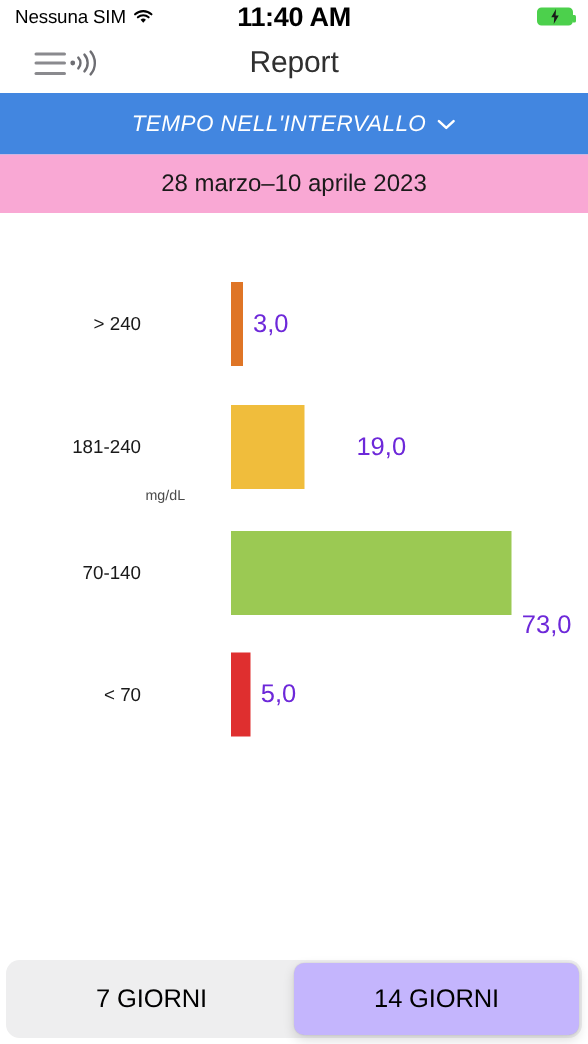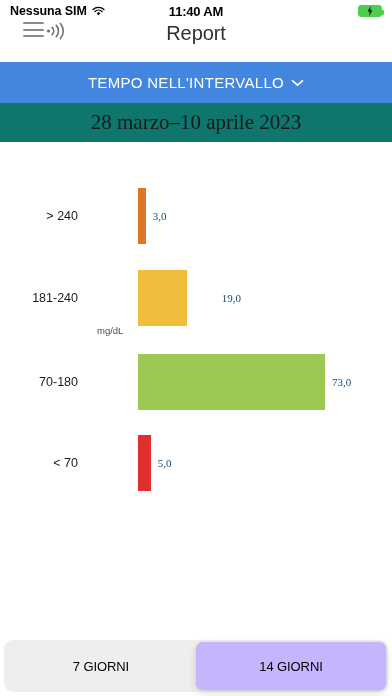"Nessuna SIM" .sb-left { font-weight: 700 -> 400 }
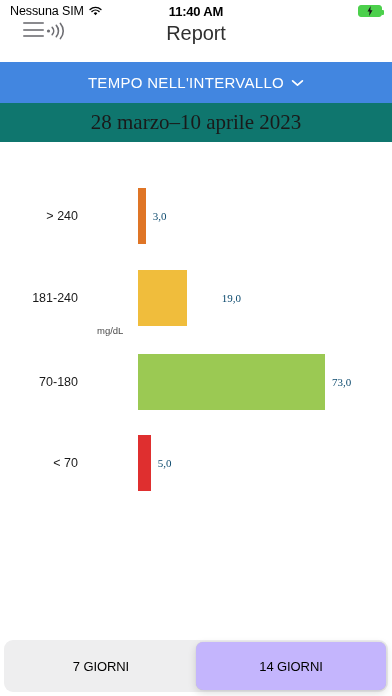"11:40 AM" .sb-center { font-size: 13px -> 18px }
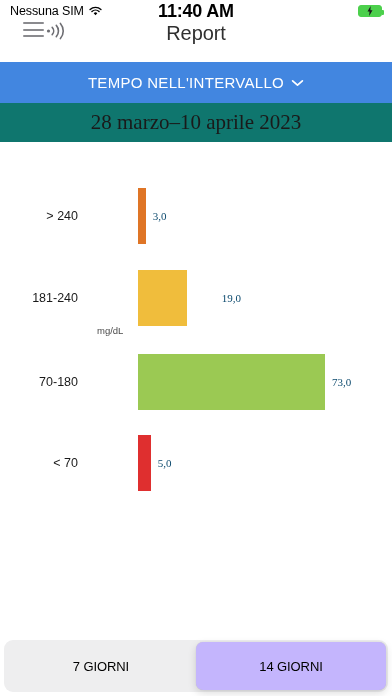"Report" .navbar { align-items: none -> center }
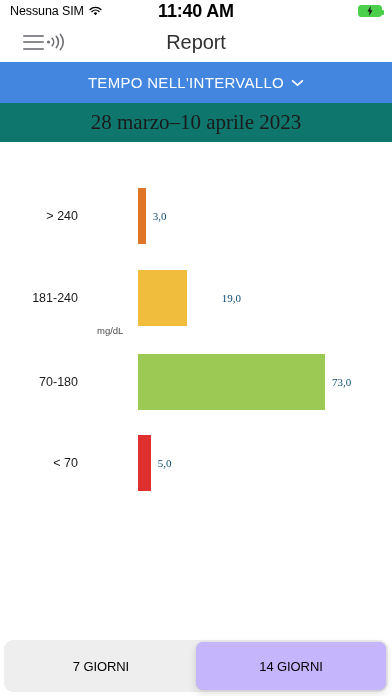"TEMPO NELL'INTERVALLO" .section-header { font-style: none -> italic }
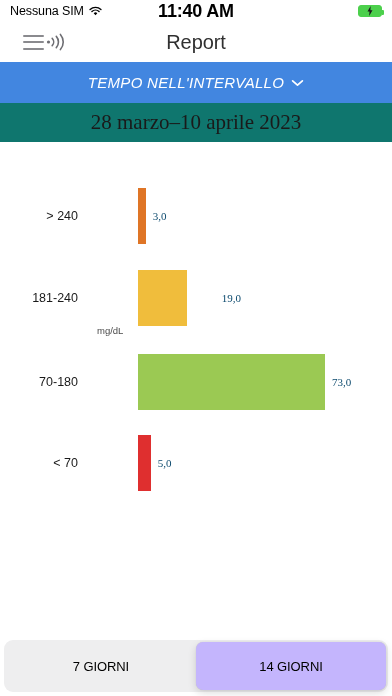"28 marzo–10 aprile 2023" .date-band { background: #0f766e -> #f9a8d4; font-family: Liberation Serif, serif -> none; font-size: 21px -> 16px }
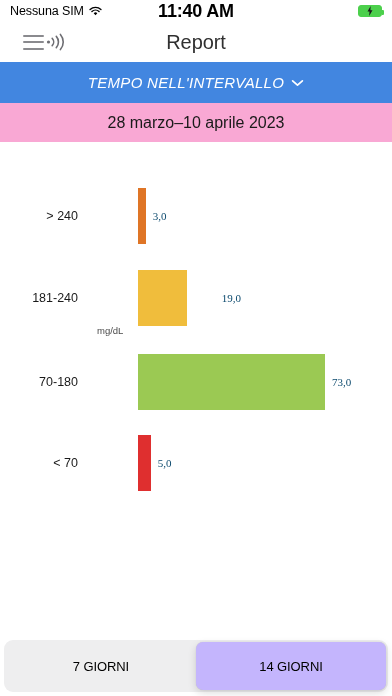"> 240" .bar-row { left: 0 -> 16px }
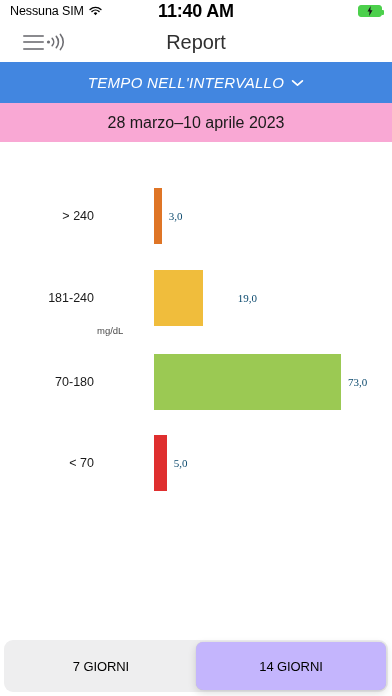"3,0" .bar-value { color: #0c4a6e -> #6d28d9; font-family: Liberation Serif, serif -> none; font-size: 11px -> 17px }
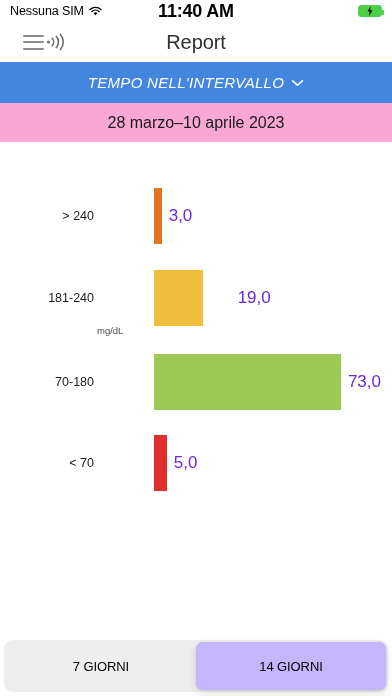"70-180" span.cat-label { text: 70-180 -> 70-140 }
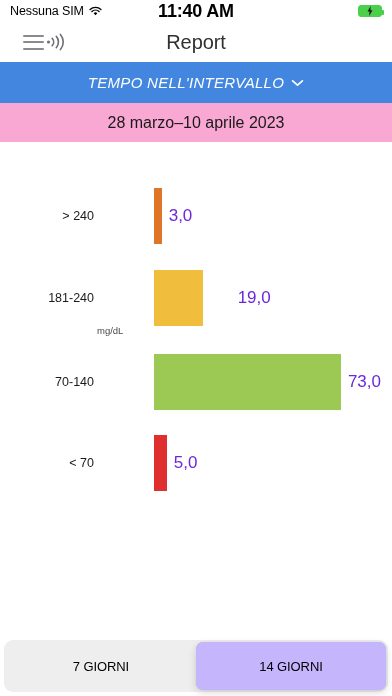"73,0" span.bar-value { margin-top: none -> 35px }
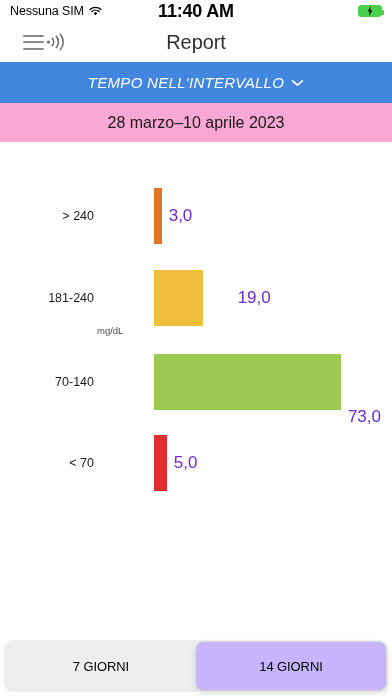"7 GIORNI" .seg { font-size: 13px -> 17px }
